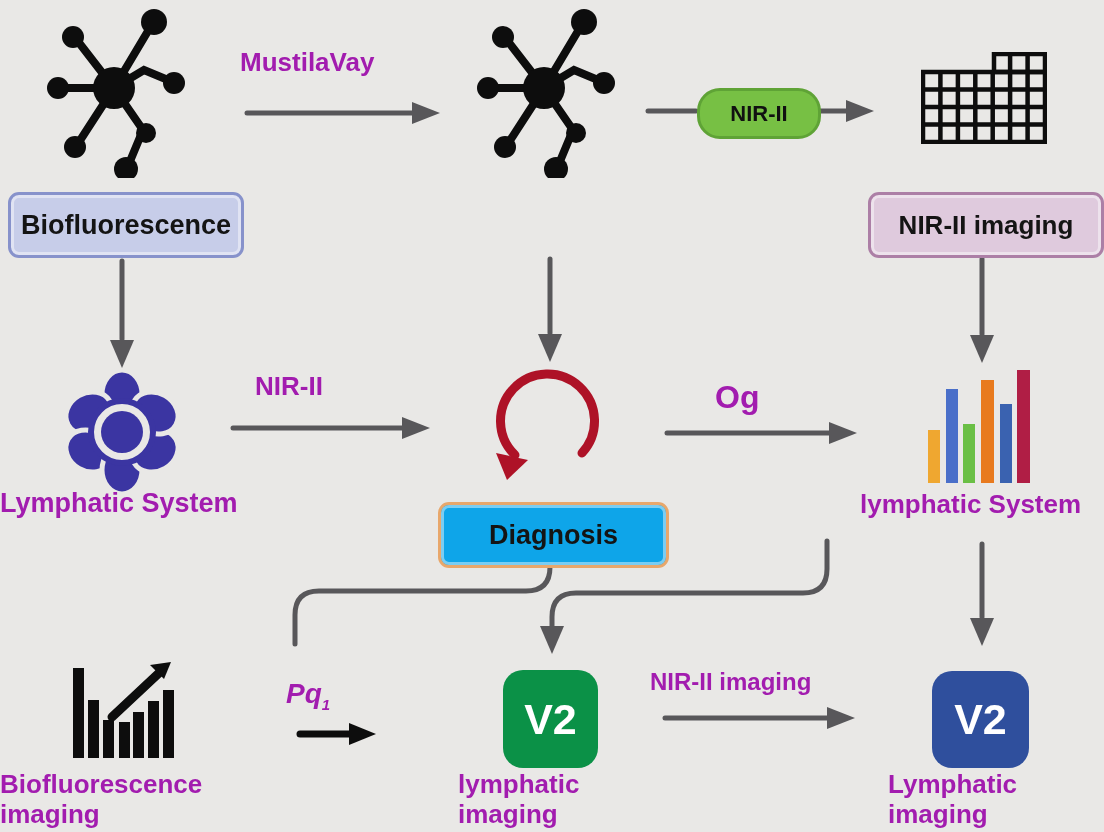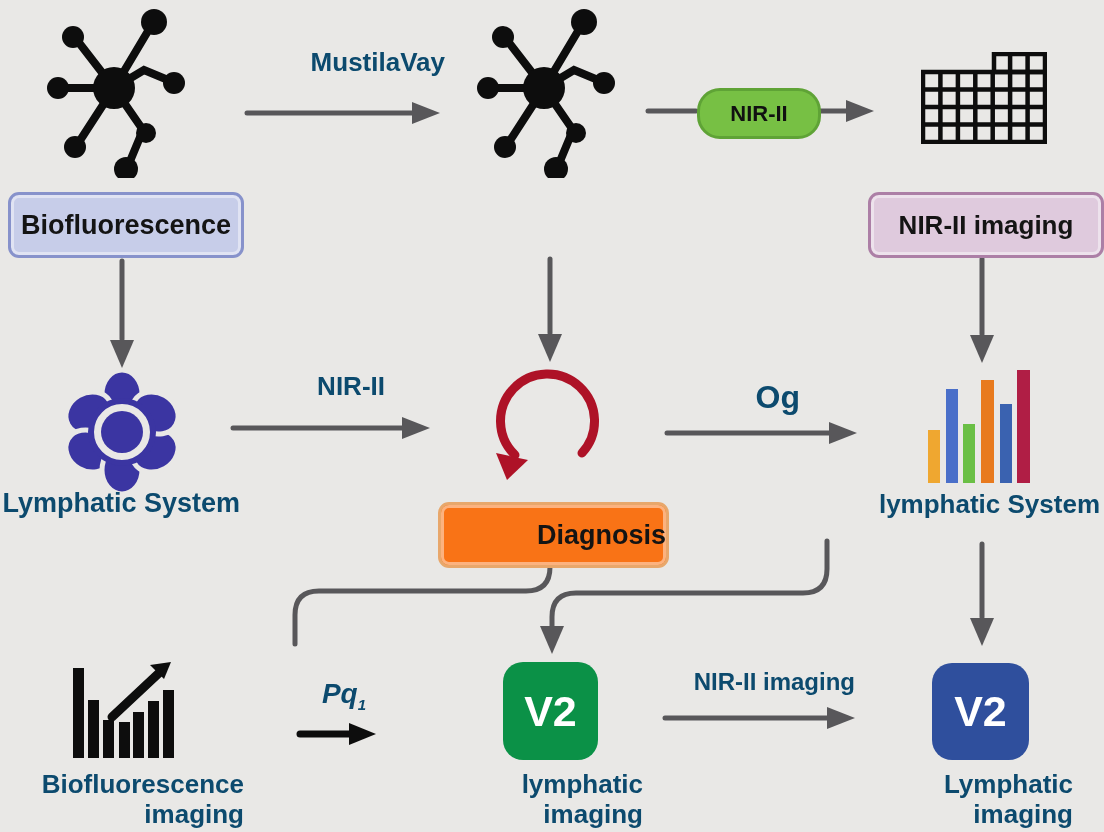"MustilaVay" .lbl { color: #0c4a6e -> #a21caf; text-align: right -> left }
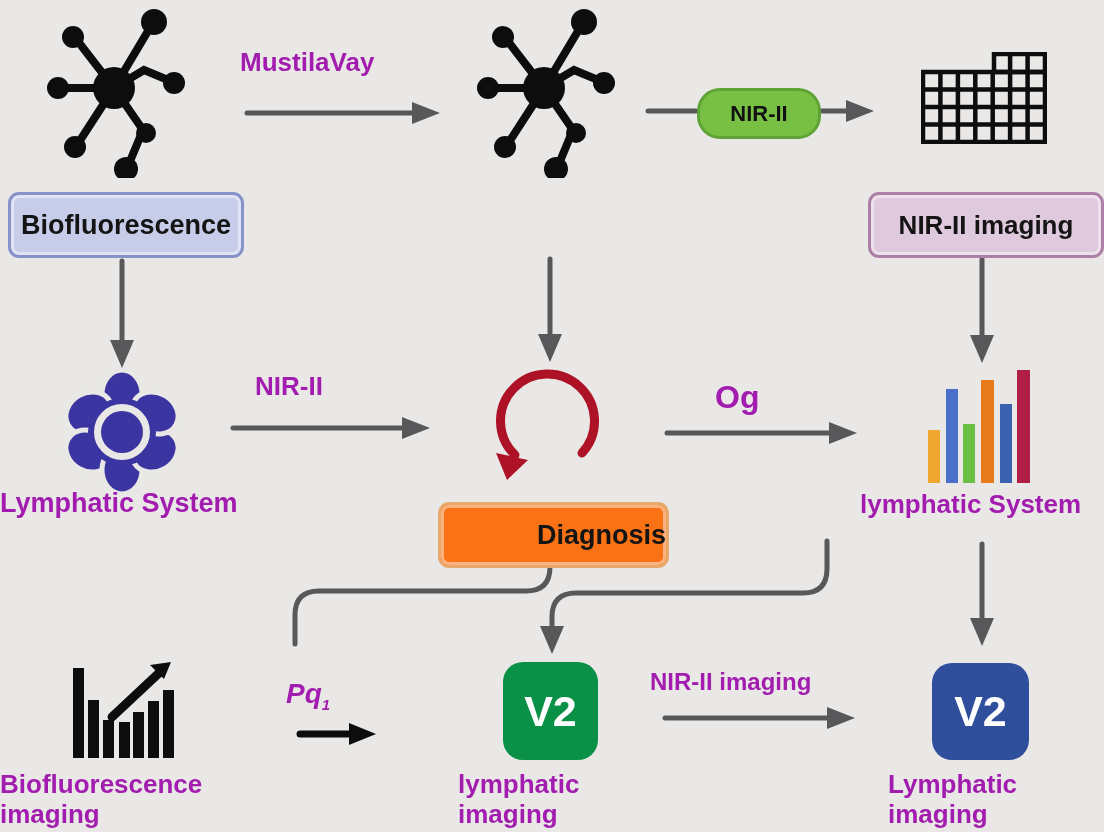"Diagnosis" .box-dia { background: #f97316 -> #0ea5e9; justify-content: flex-end -> none }
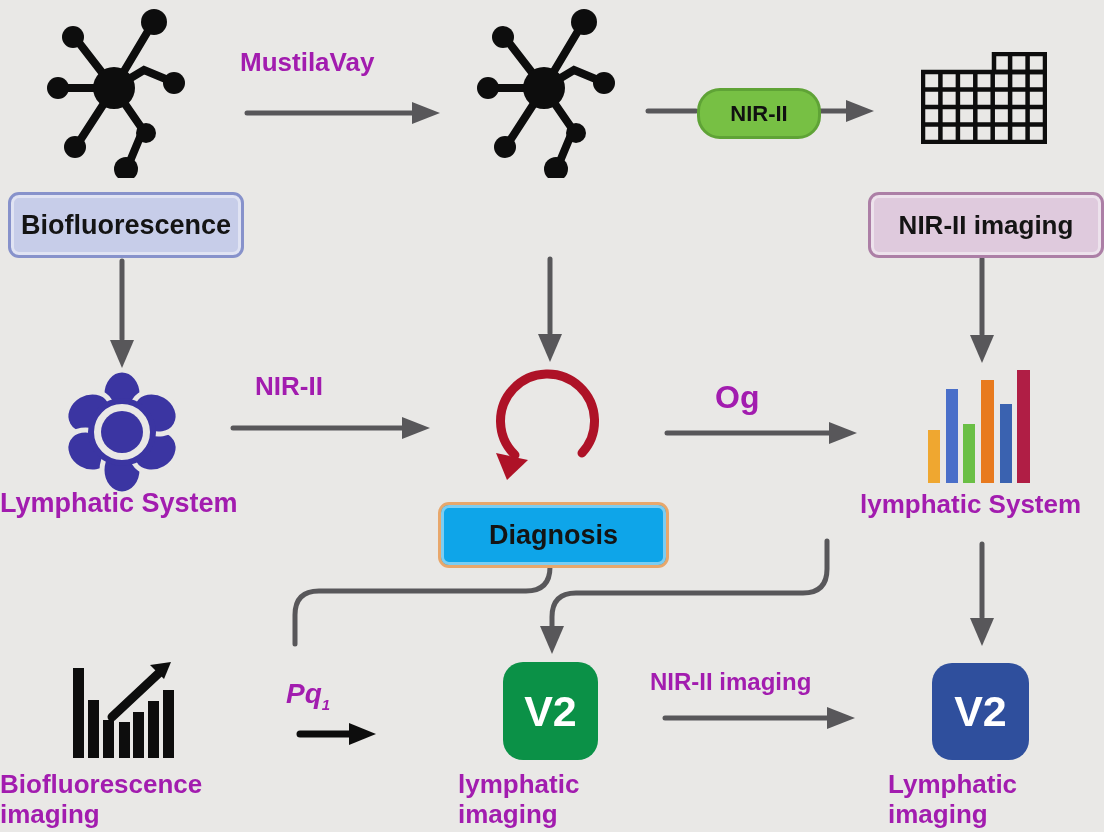"V2" .v2 { margin-top: none -> 8px }
